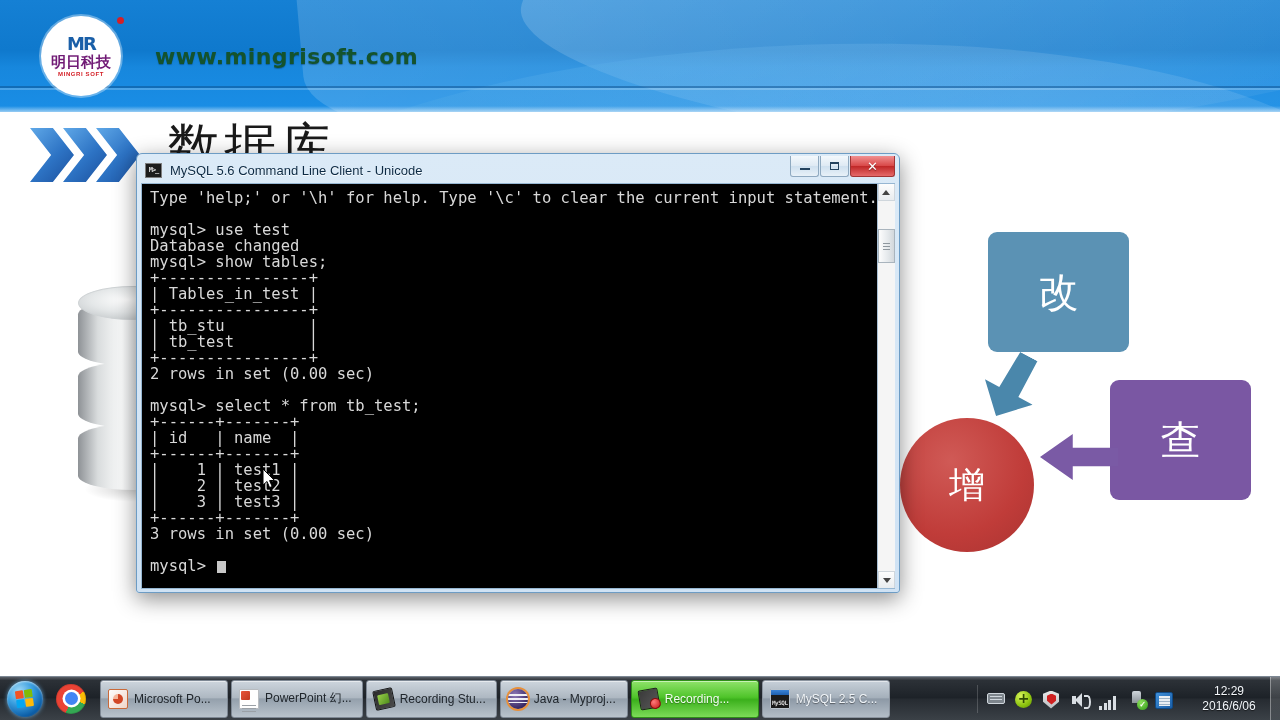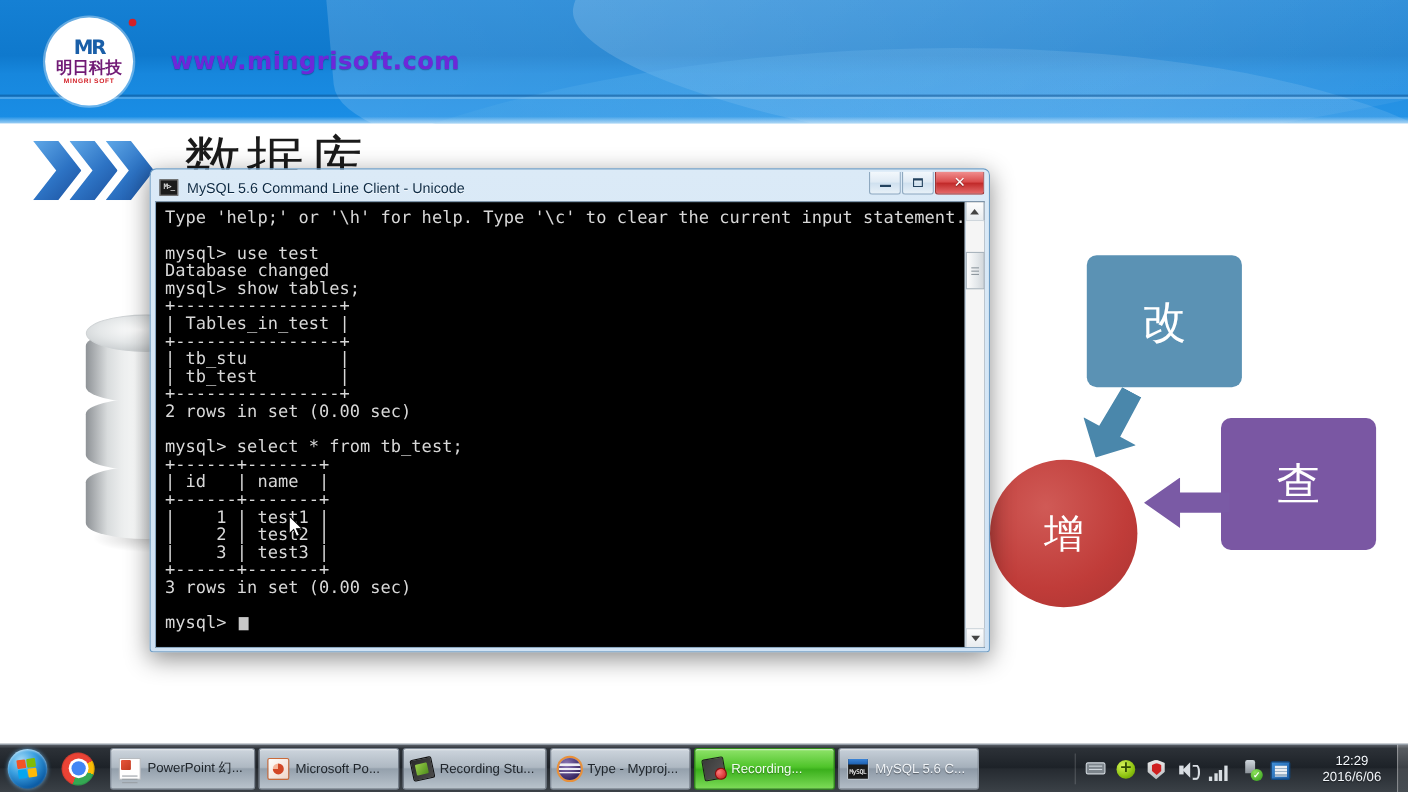"www.mingrisoft.com" #site-url { color: #6d28d9 -> #14532d }
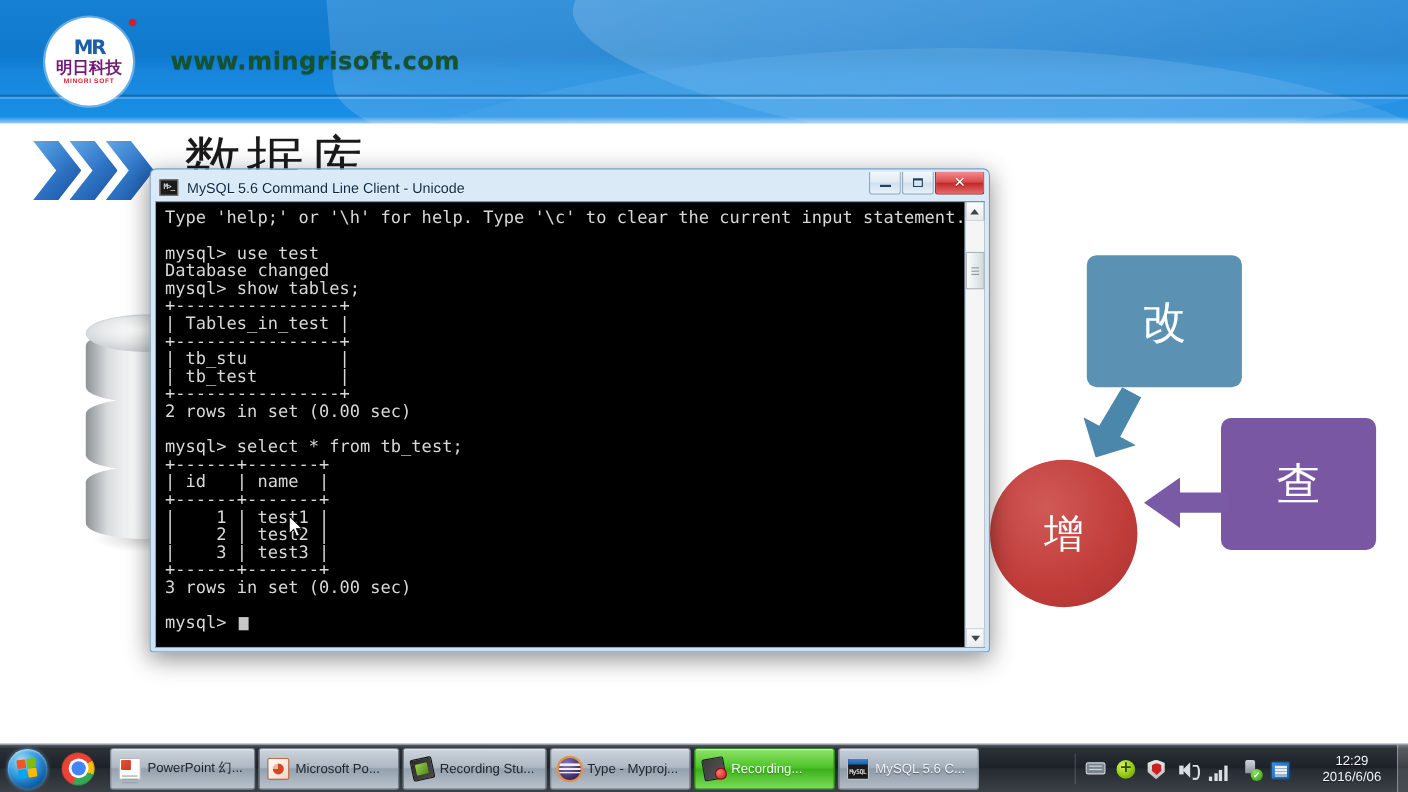"PowerPoint 幻..." div.task { order: before "Microsoft Po..." -> after "Microsoft Po..." }
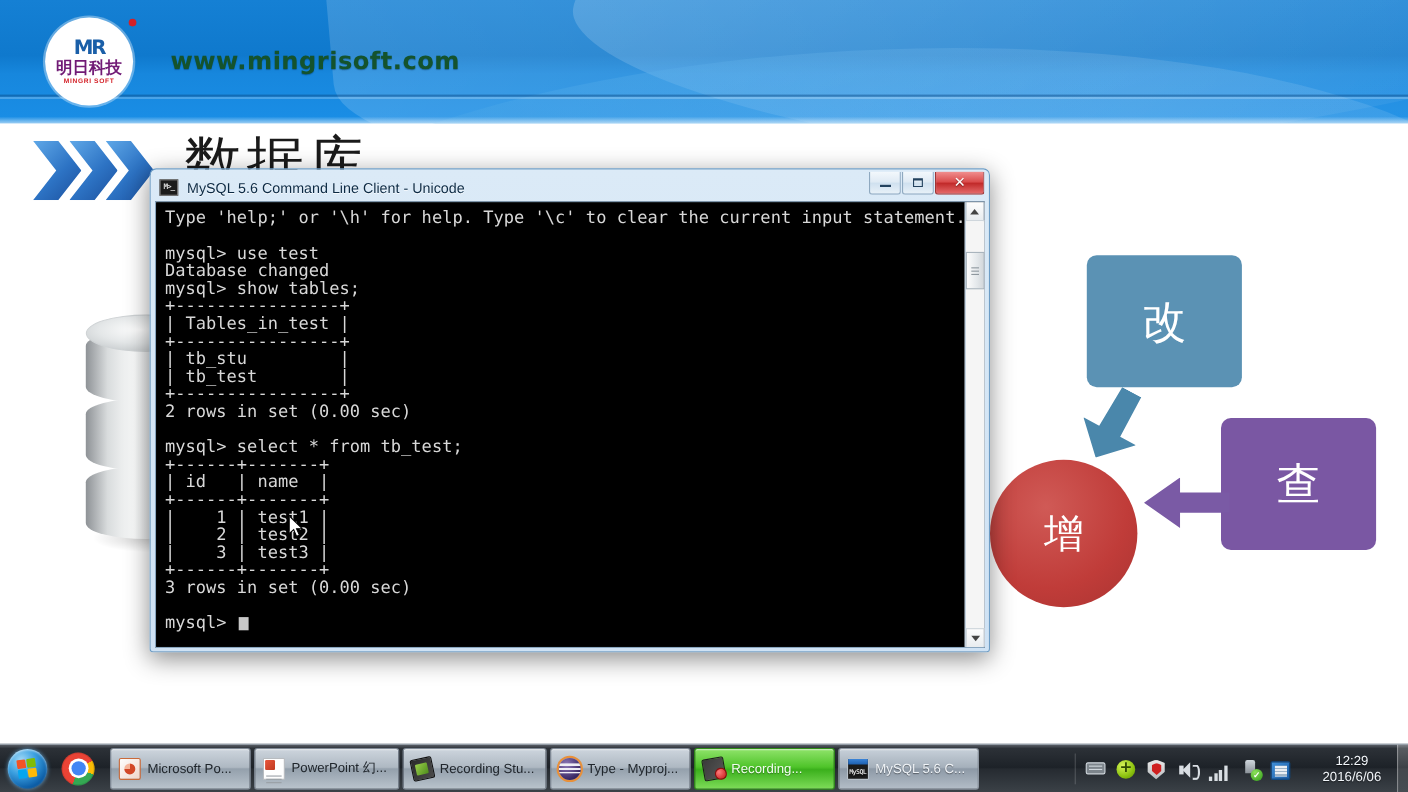"Type - Myproj..." div.label { text: Type -> Java }
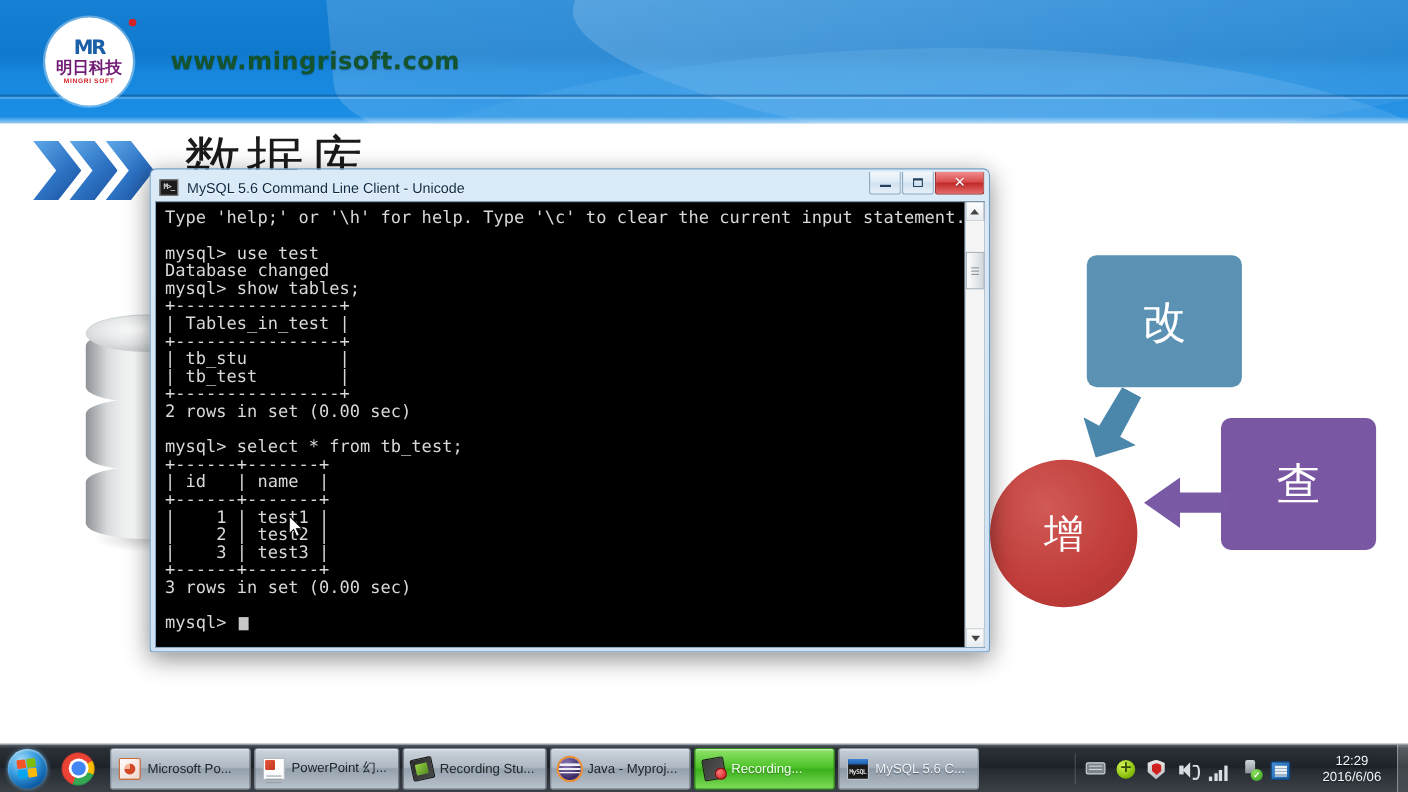"MySQL 5.6 C..." div.label { text: 5.6 -> 2.5 }
